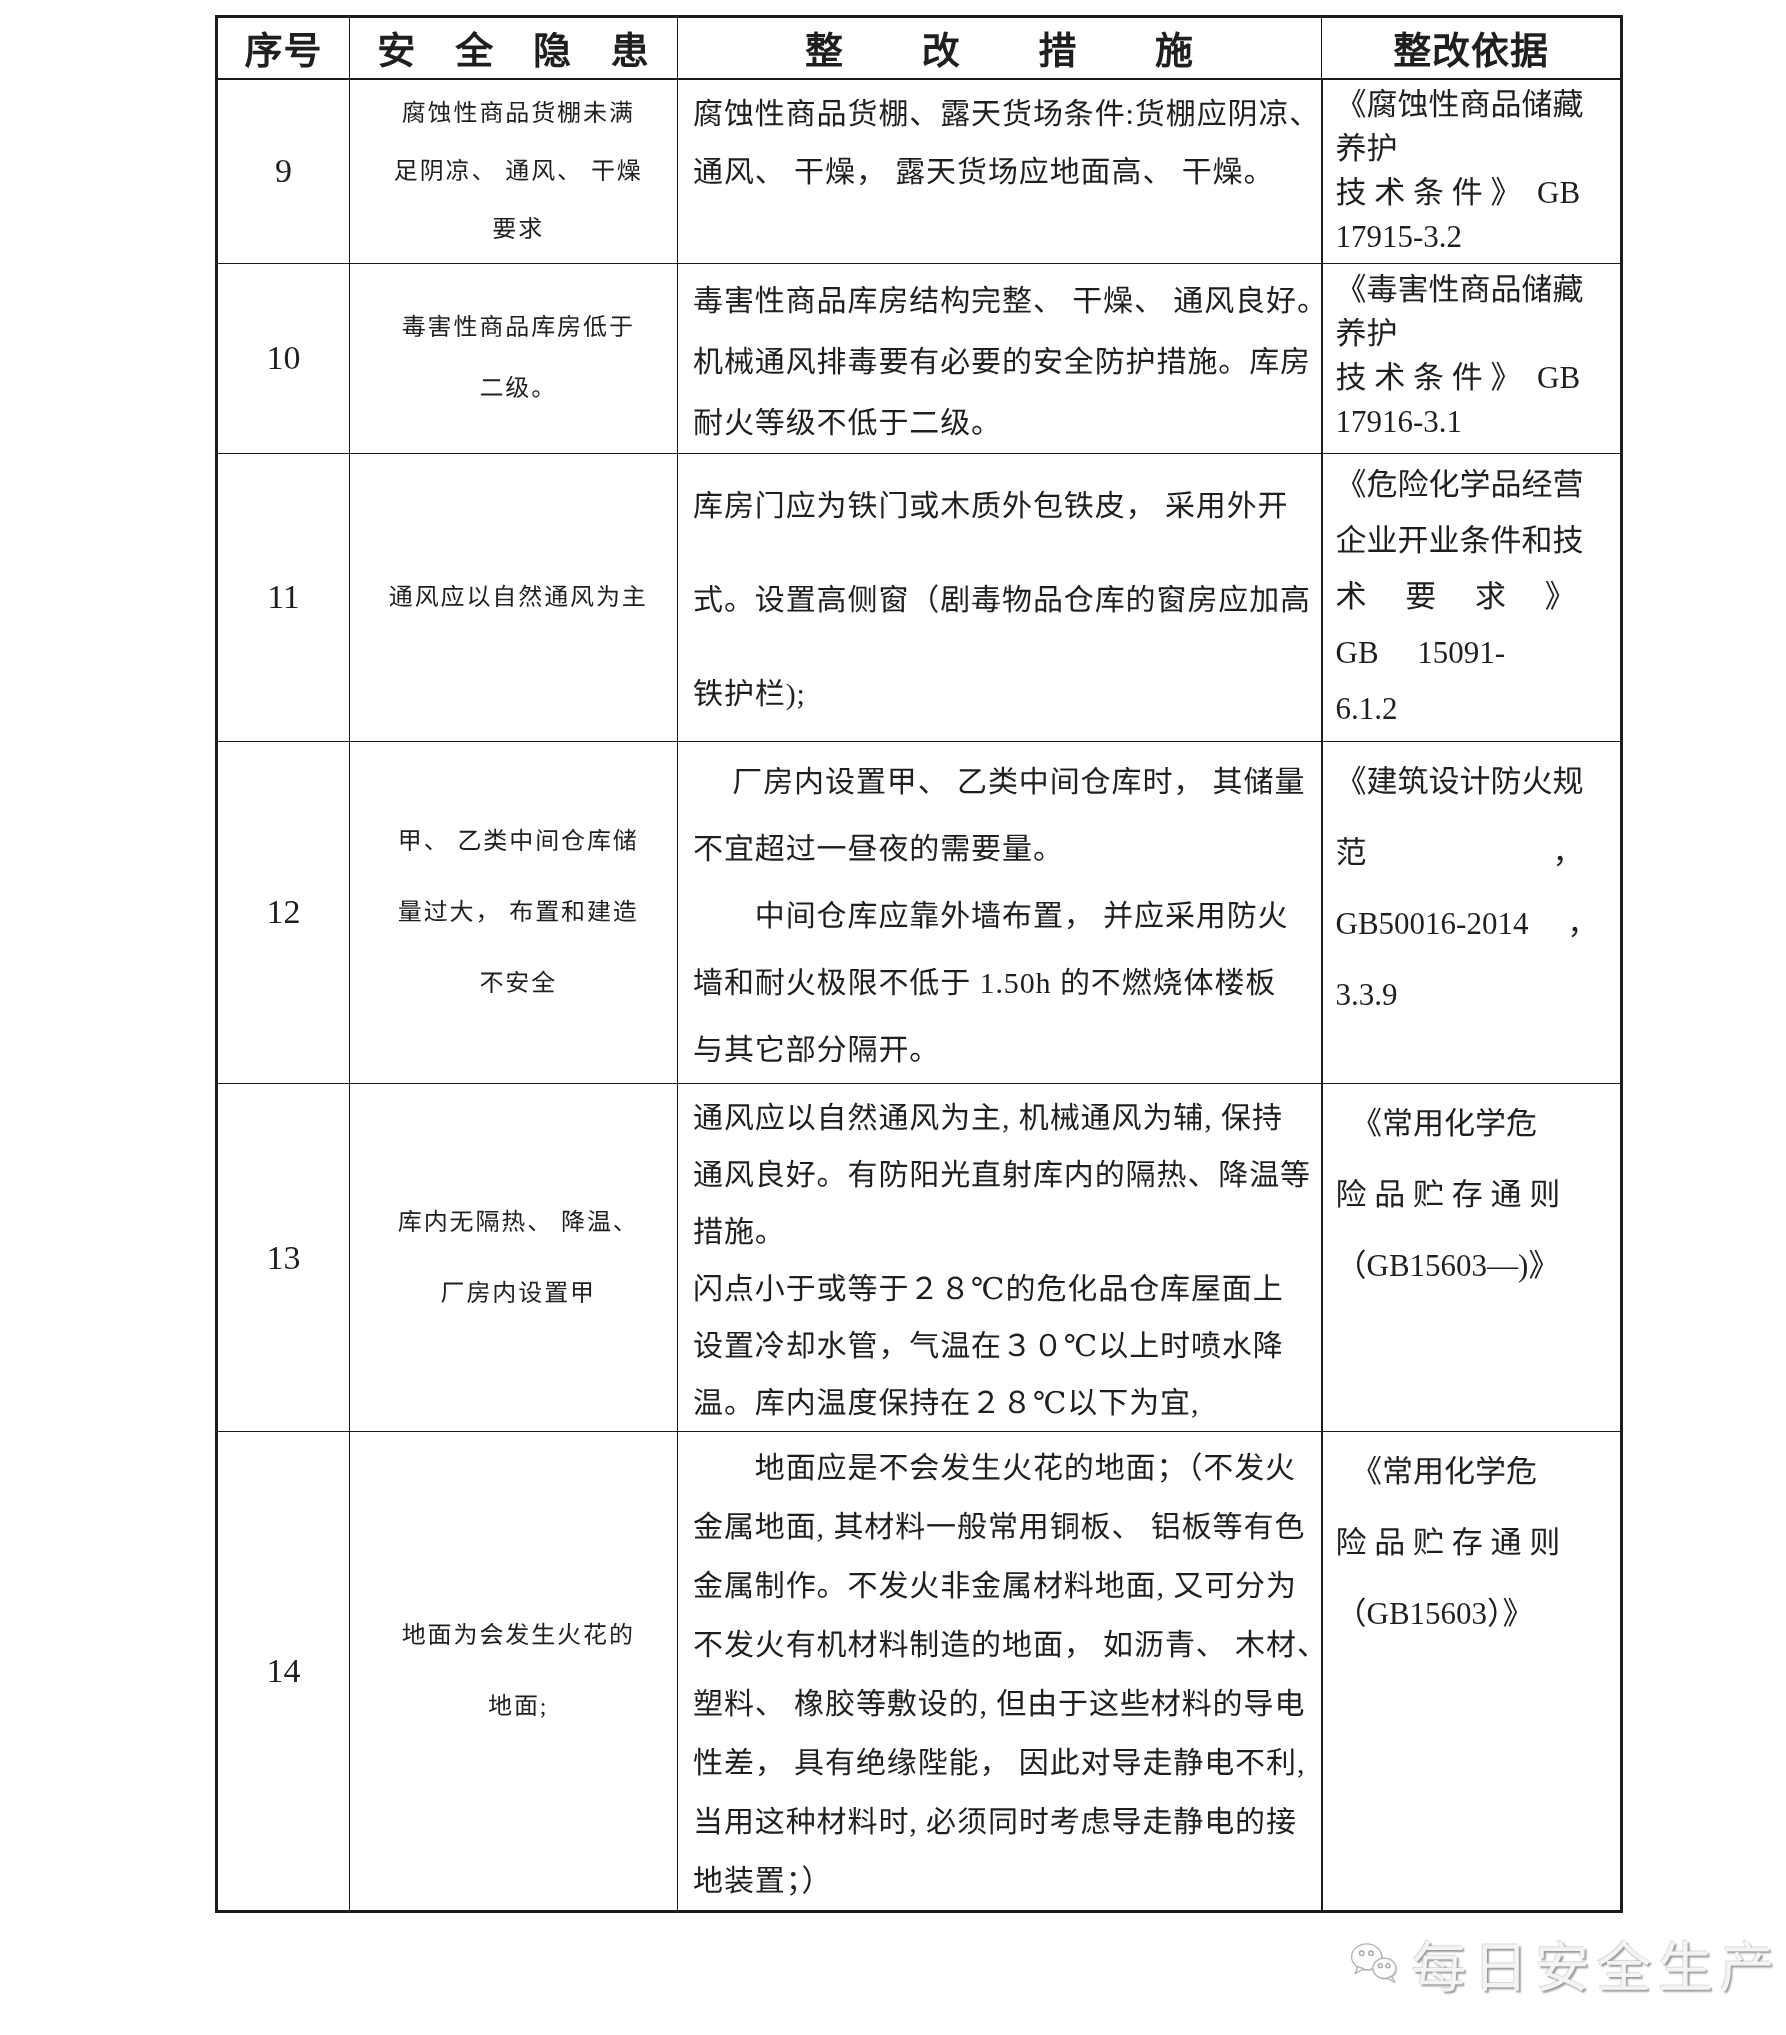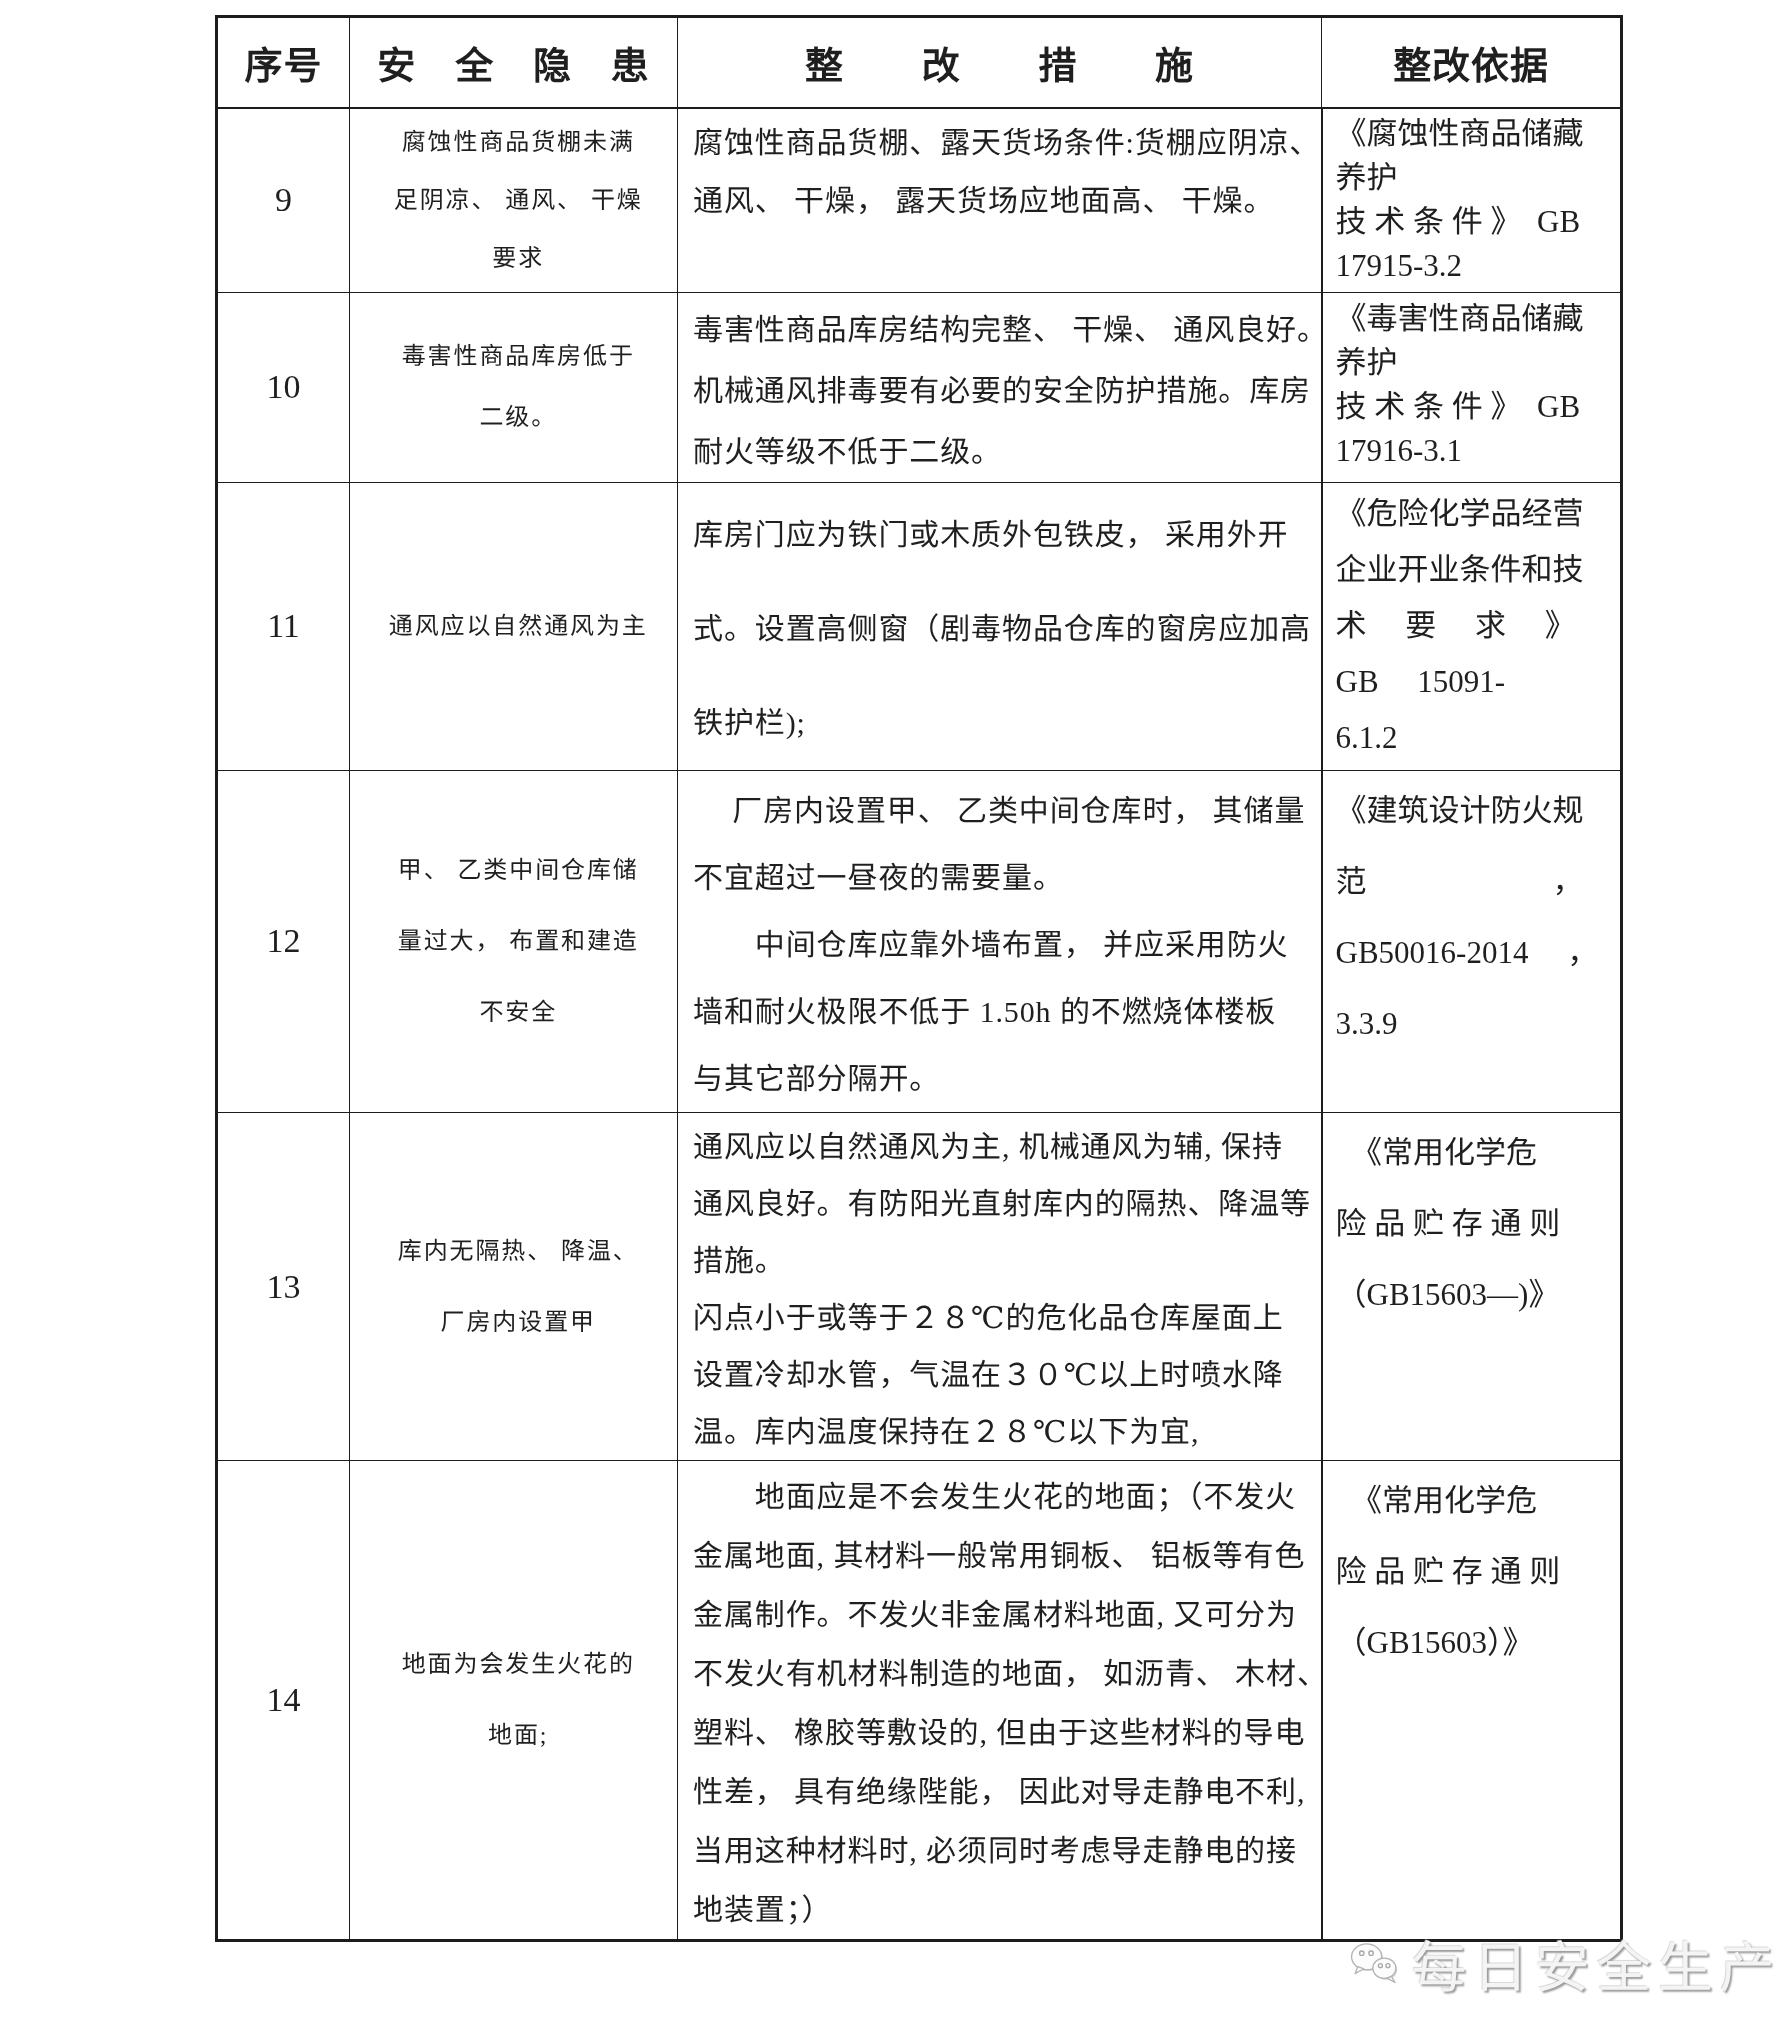"序号" tr { height: 91px -> 62px }
